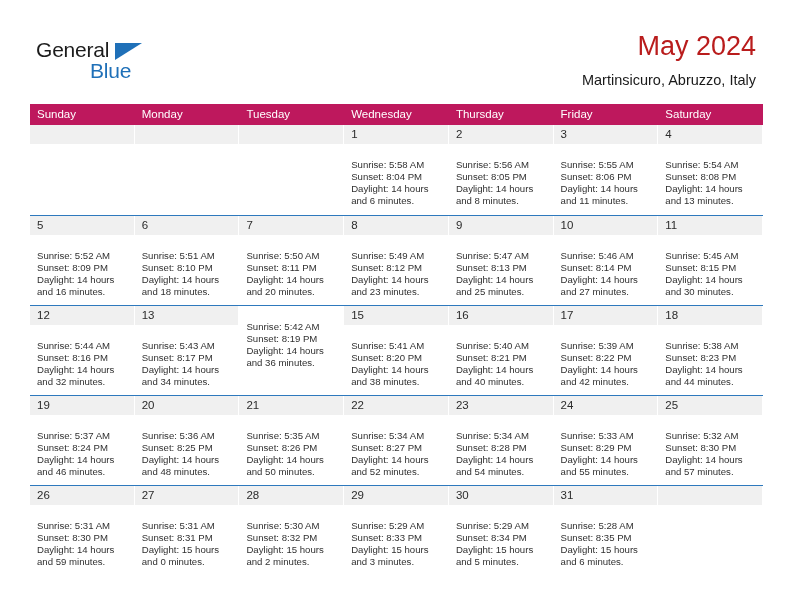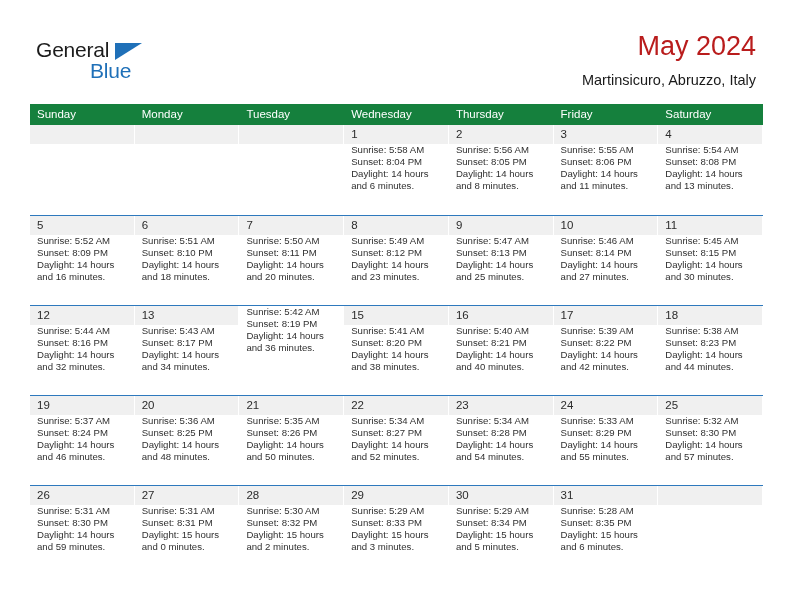"Sunday" .weekdays { background: #15803d -> #be185d }
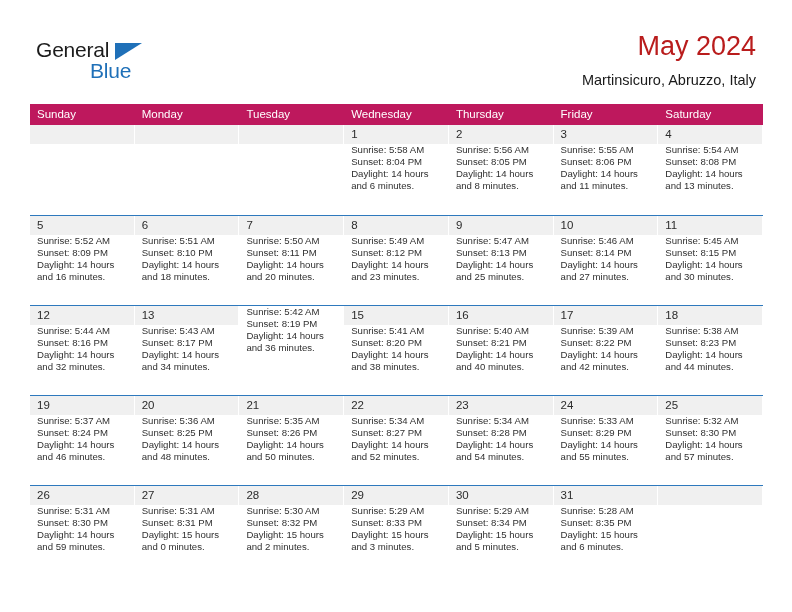"Sunrise: 5:58 AM" .day-info { padding: 0 6px 0 7px -> 15px 6px 0 7px }
